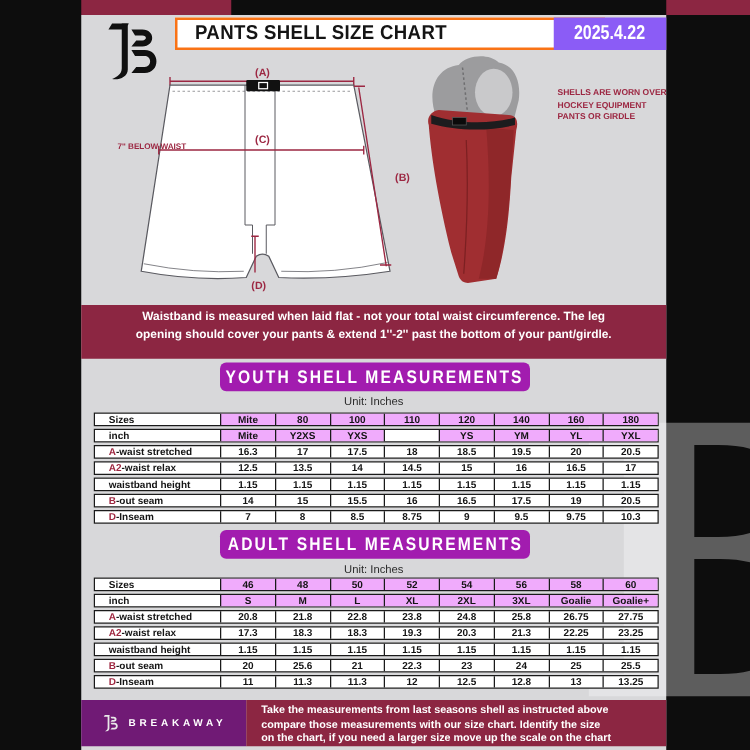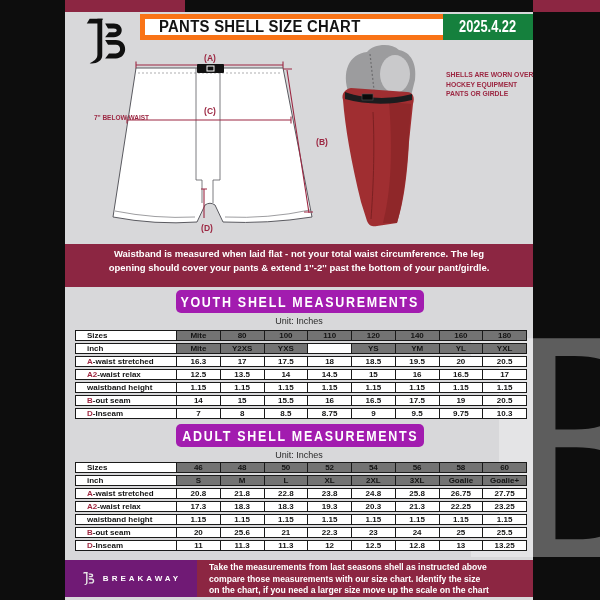"PANTS SHELL SIZE CHART" .title-box { border: 5px solid #f97316 -> 2px solid #f97316 }
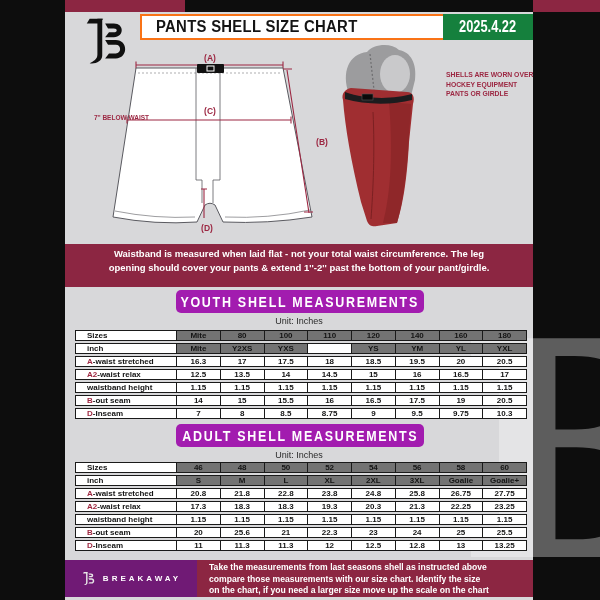"2025.4.22" .date-box { background: #15803d -> #8b5cf6 }
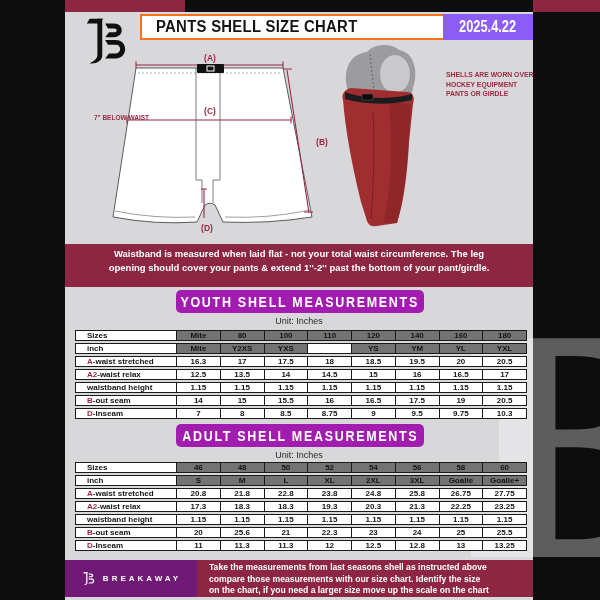"Mite" .shaded { background: #737373 -> #f0abfc }
